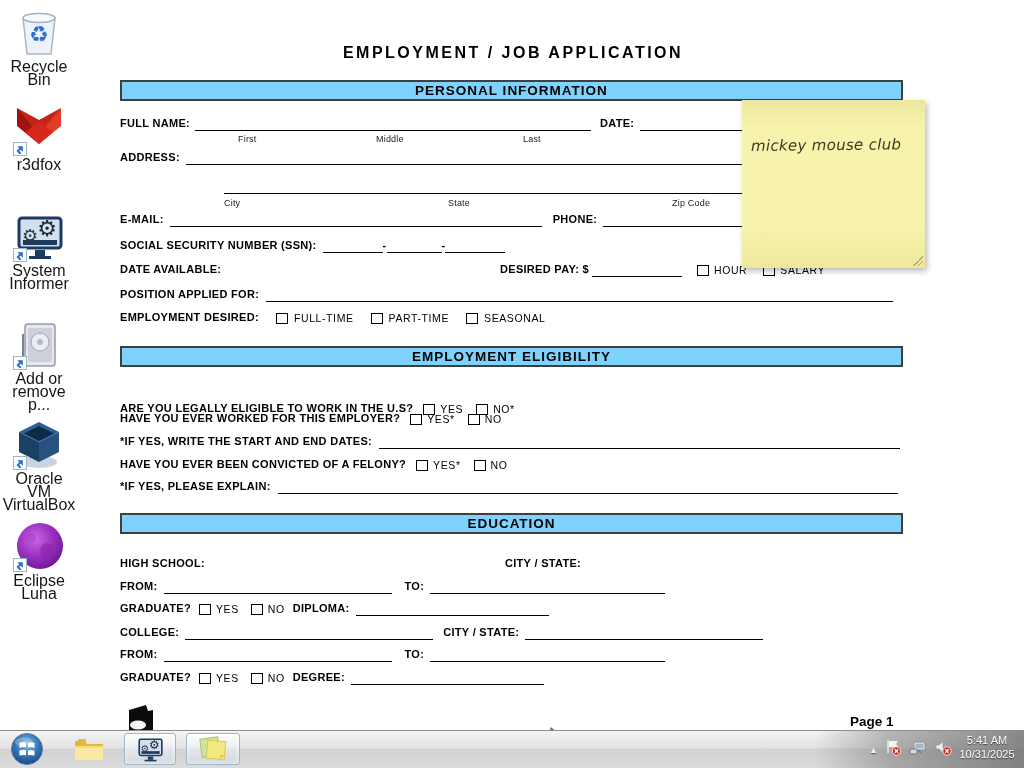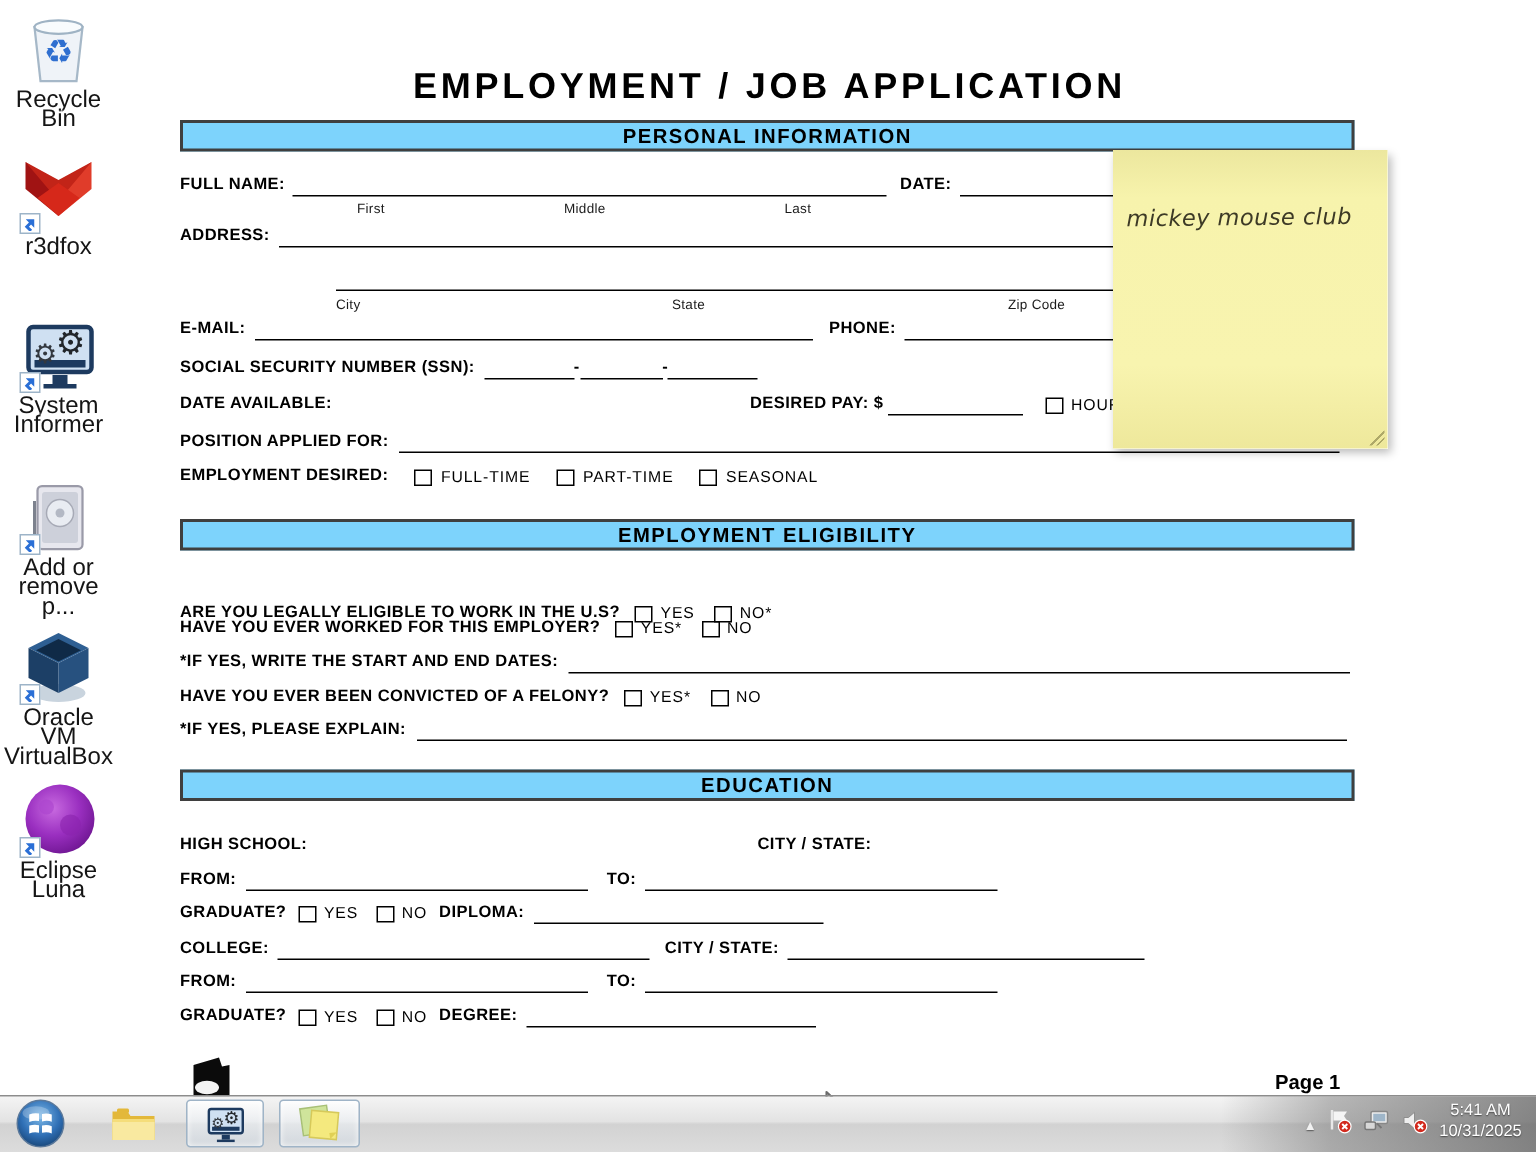"EMPLOYMENT / JOB APPLICATION" .doc-title { font-size: 24px -> 16px }
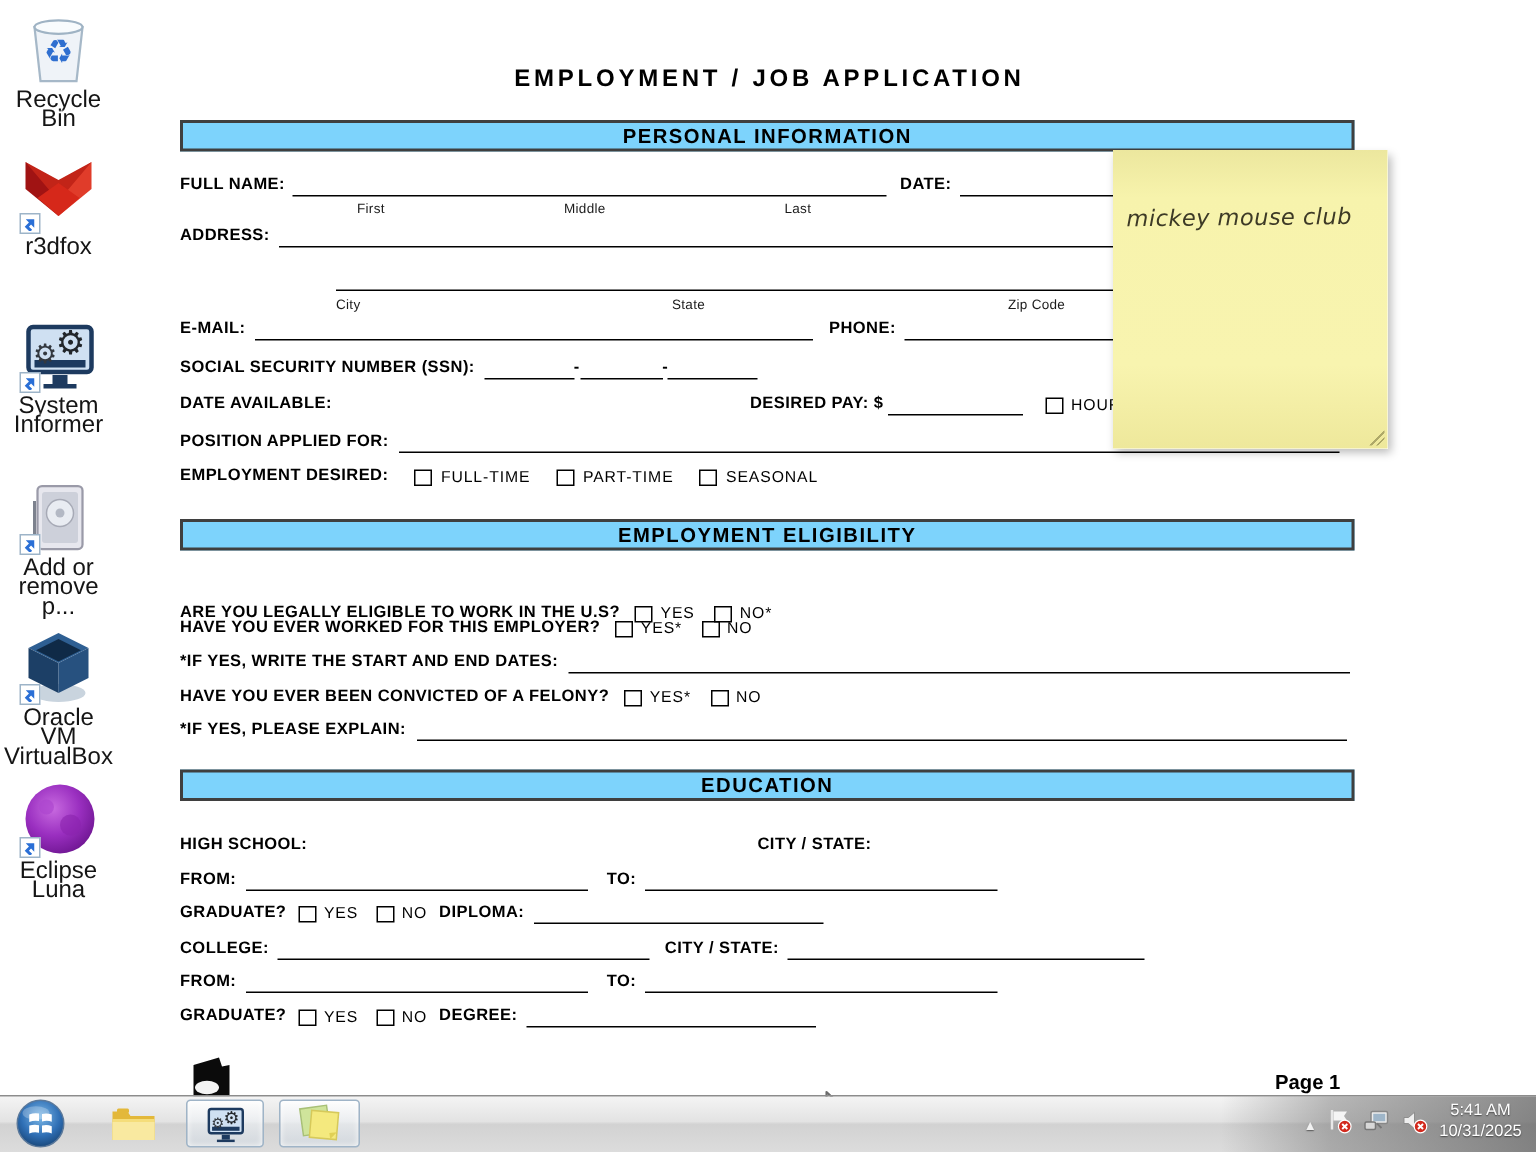"mickey mouse club" .note { height: 199px -> 168px }
